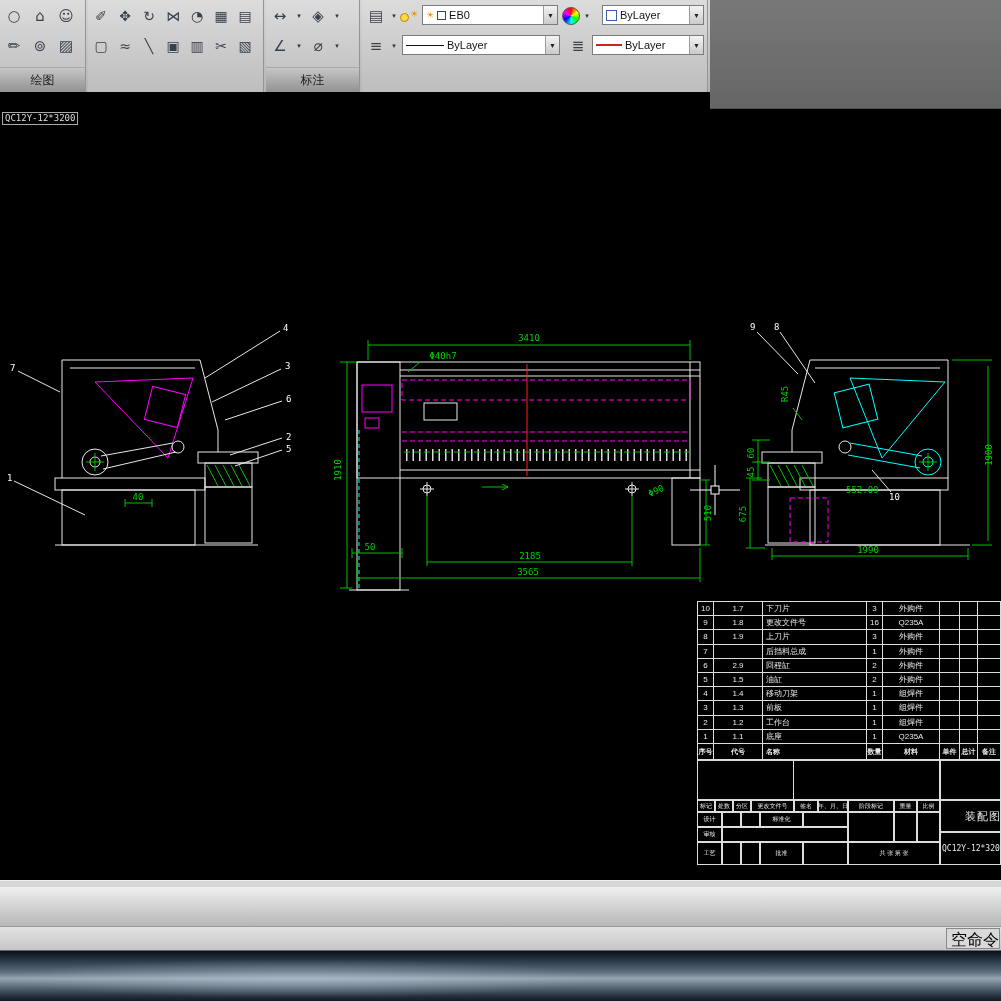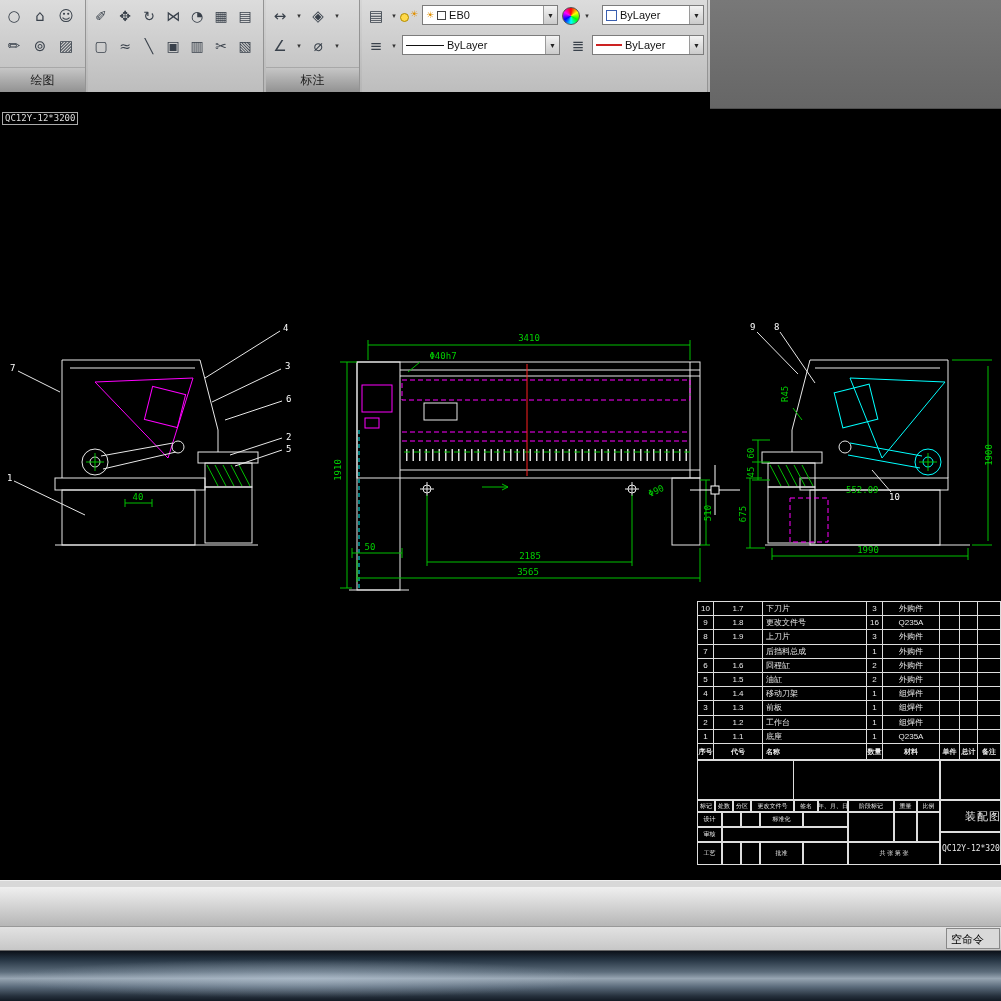"1.6" div.bom-cell { text: 1.6 -> 2.9 }
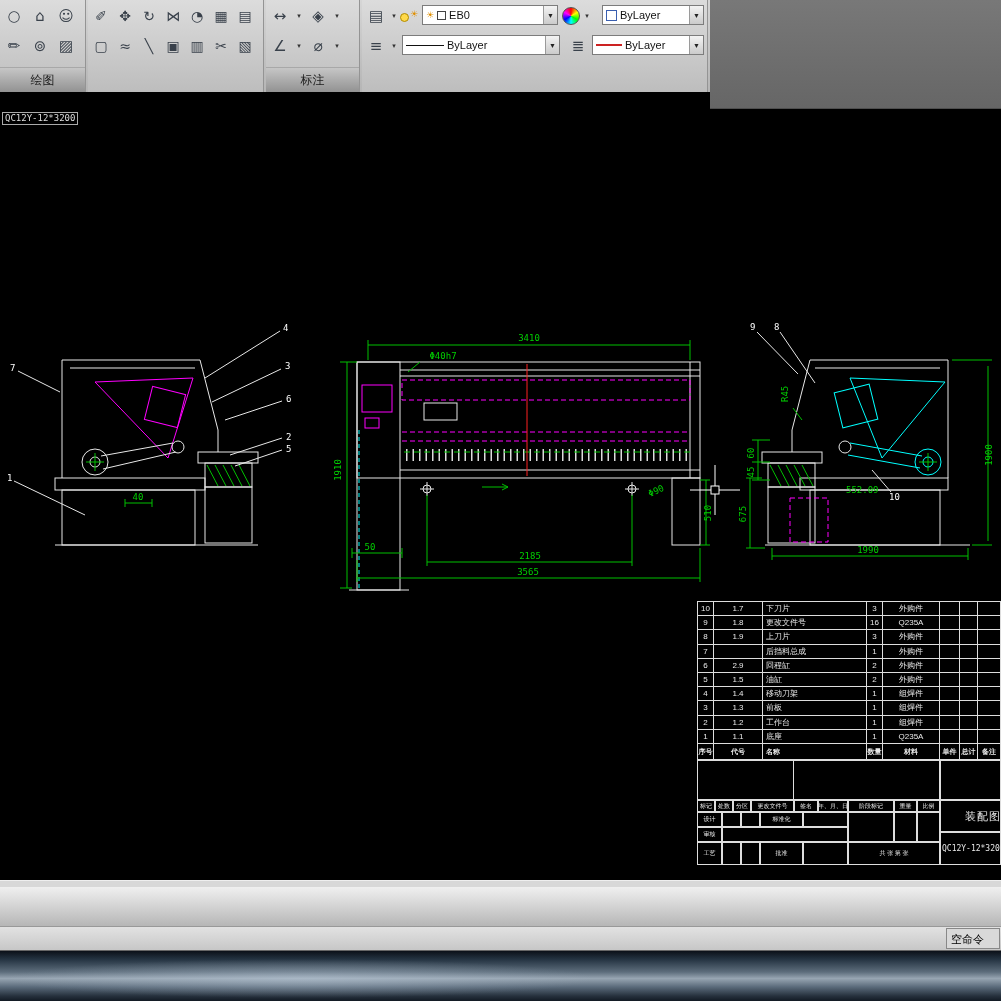"空命令" .cmd-cell { font-size: 11px -> 16px }
